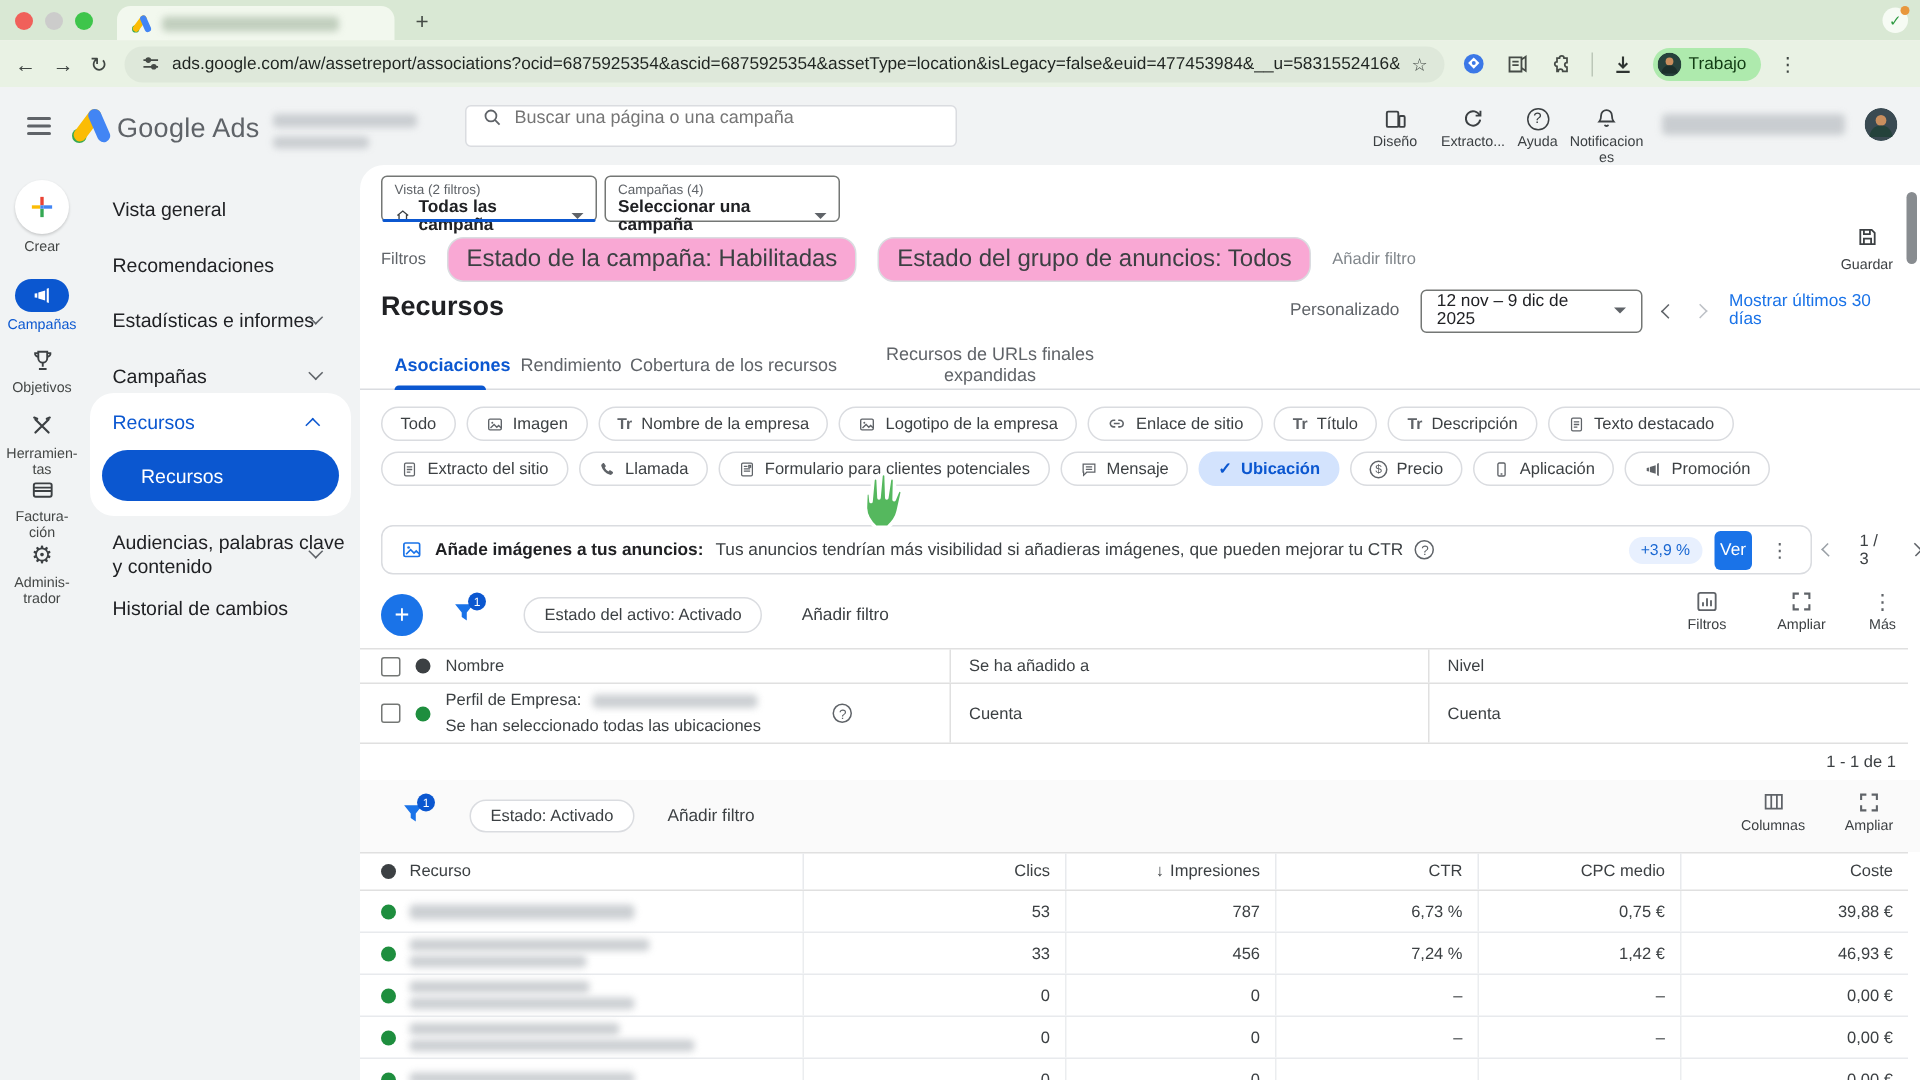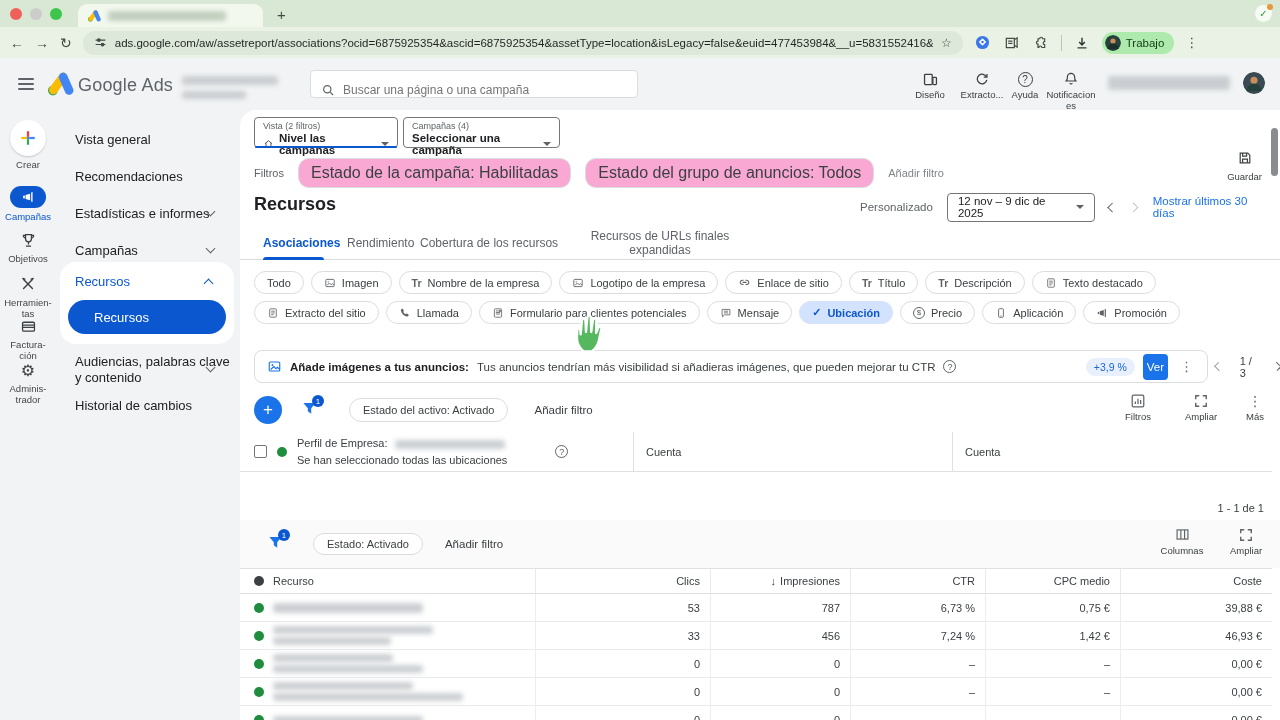"Buscar una página o una" .searchbox { align-items: flex-end -> flex-start }
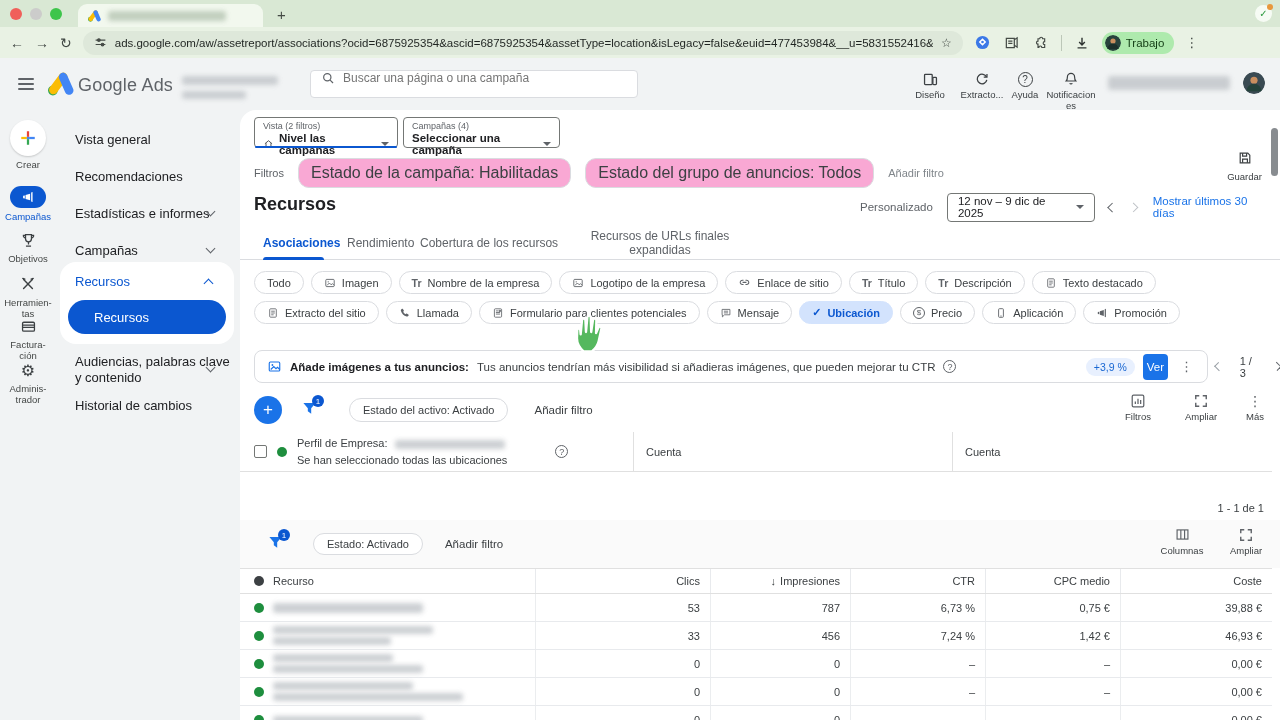"Nivel las campañas" span { text: Nivel las campañas -> Todas las campaña }
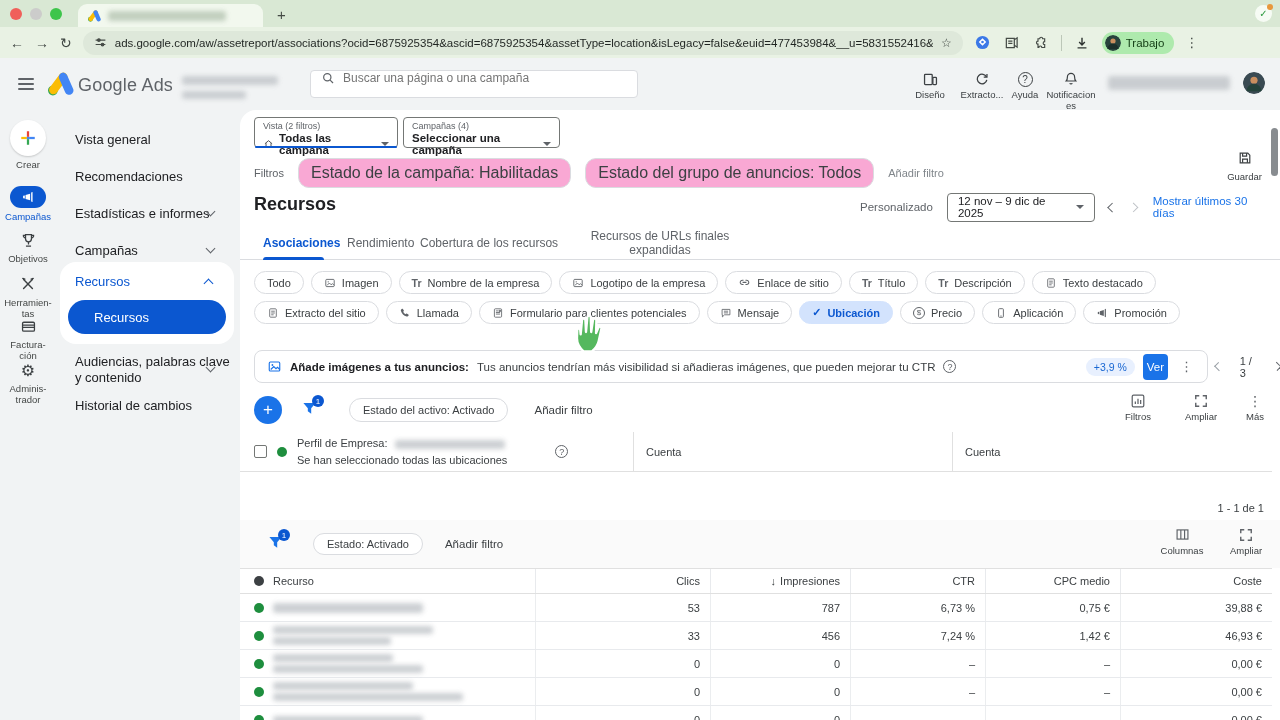"Nombre" div.t1row { html: none -> <div> <div> <span></span> <span></span> <span>Nombre</span> </div> <div>Se ha añadido a</div> <div>Nivel</div> </div> }
